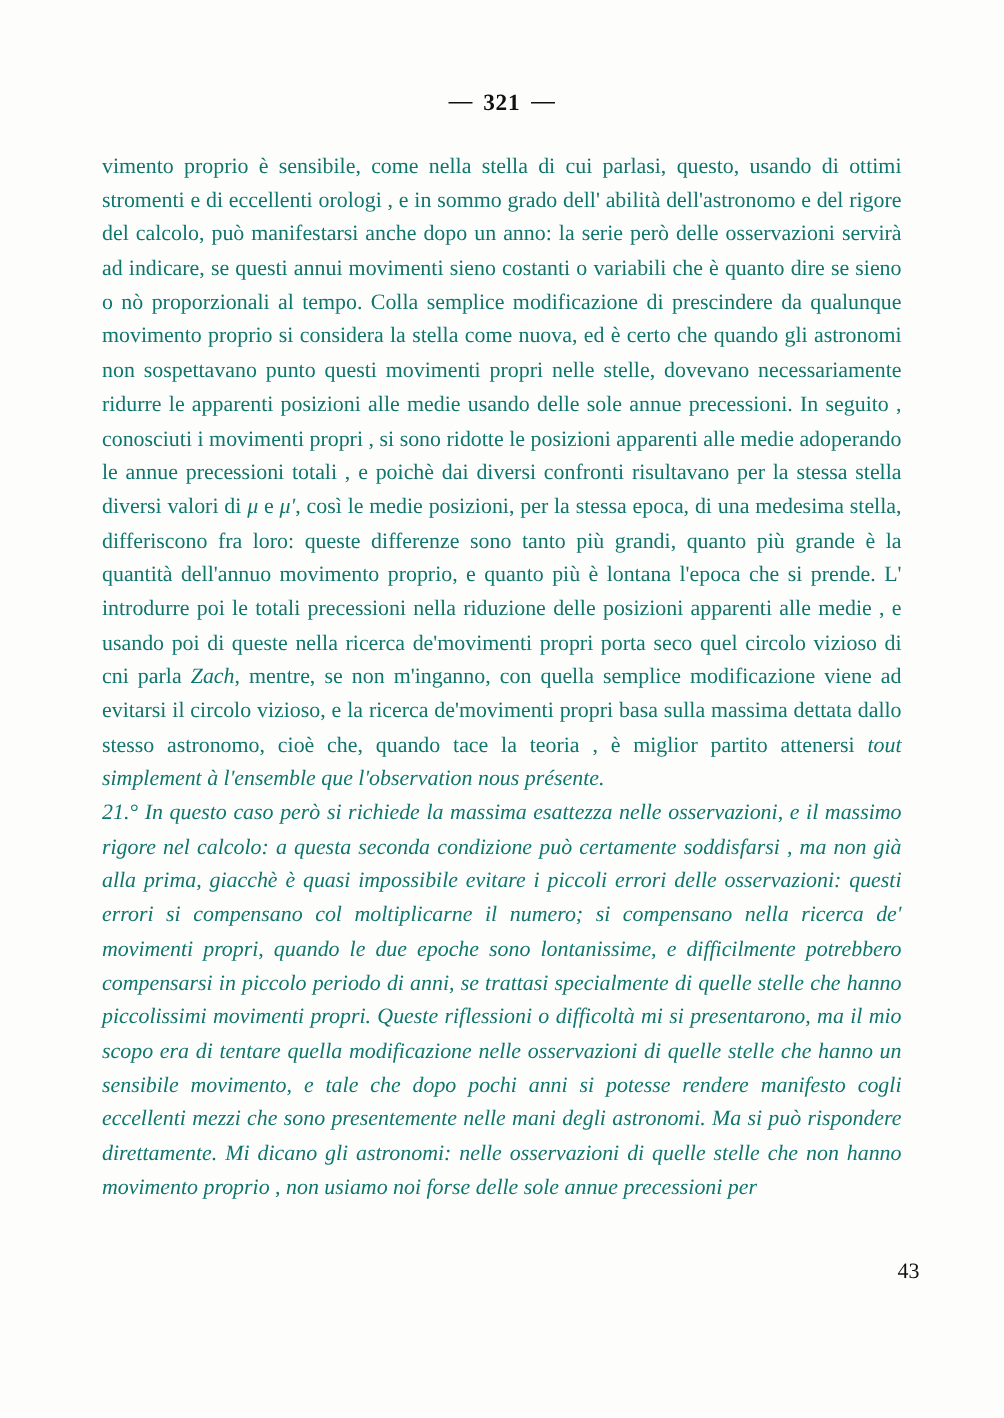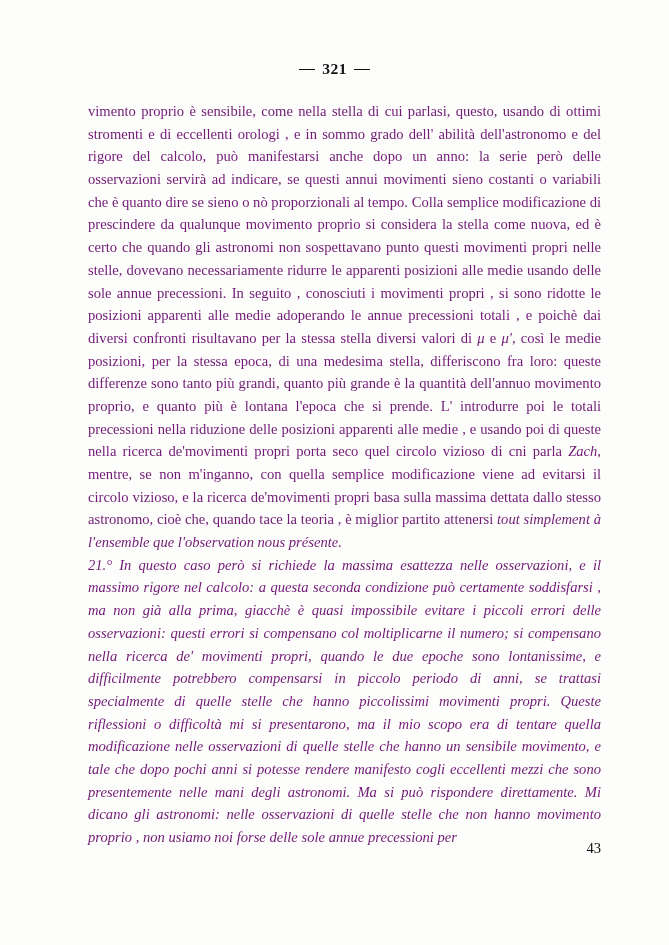"vimento proprio è sensibile, come" .body-text { color: #701a75 -> #0f766e; margin-left: 20px -> none }
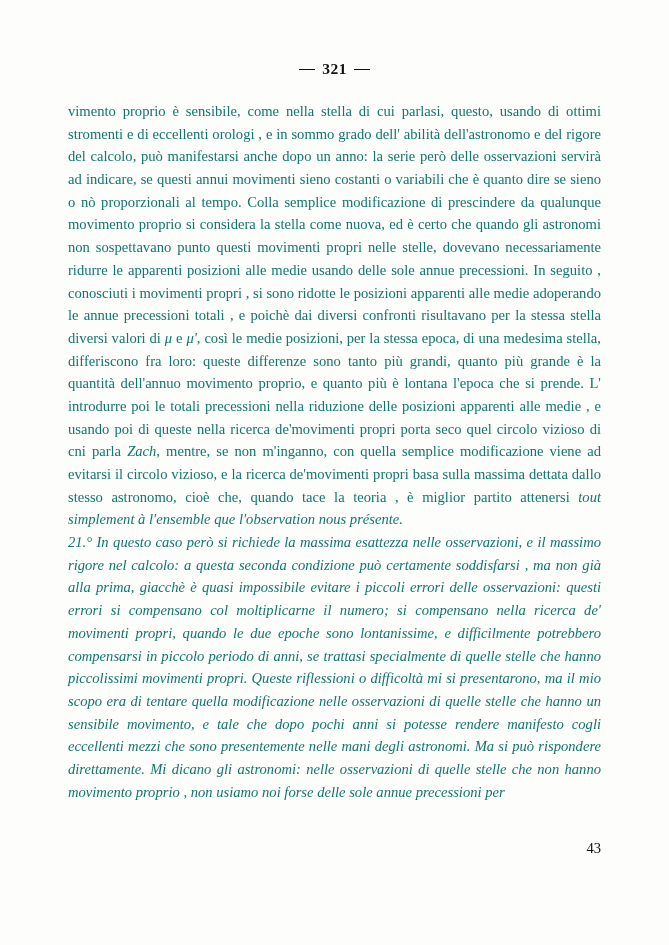"43" .folio { right: 68px -> 56px }
